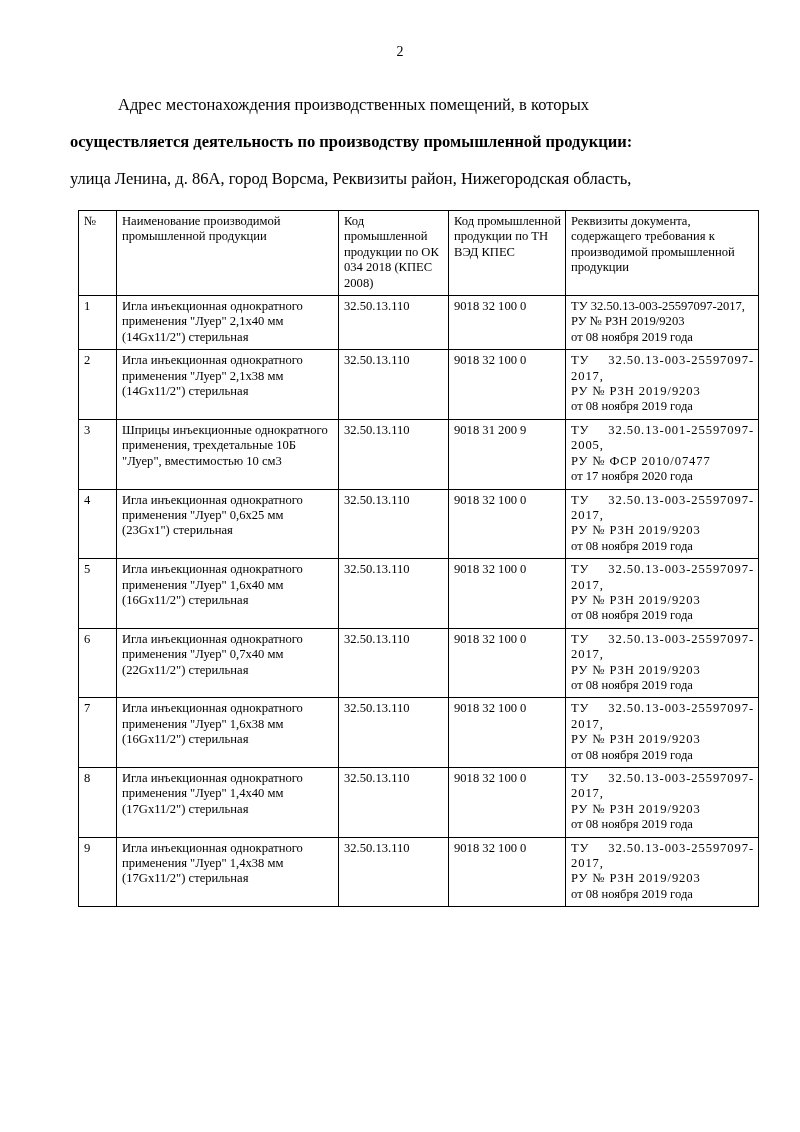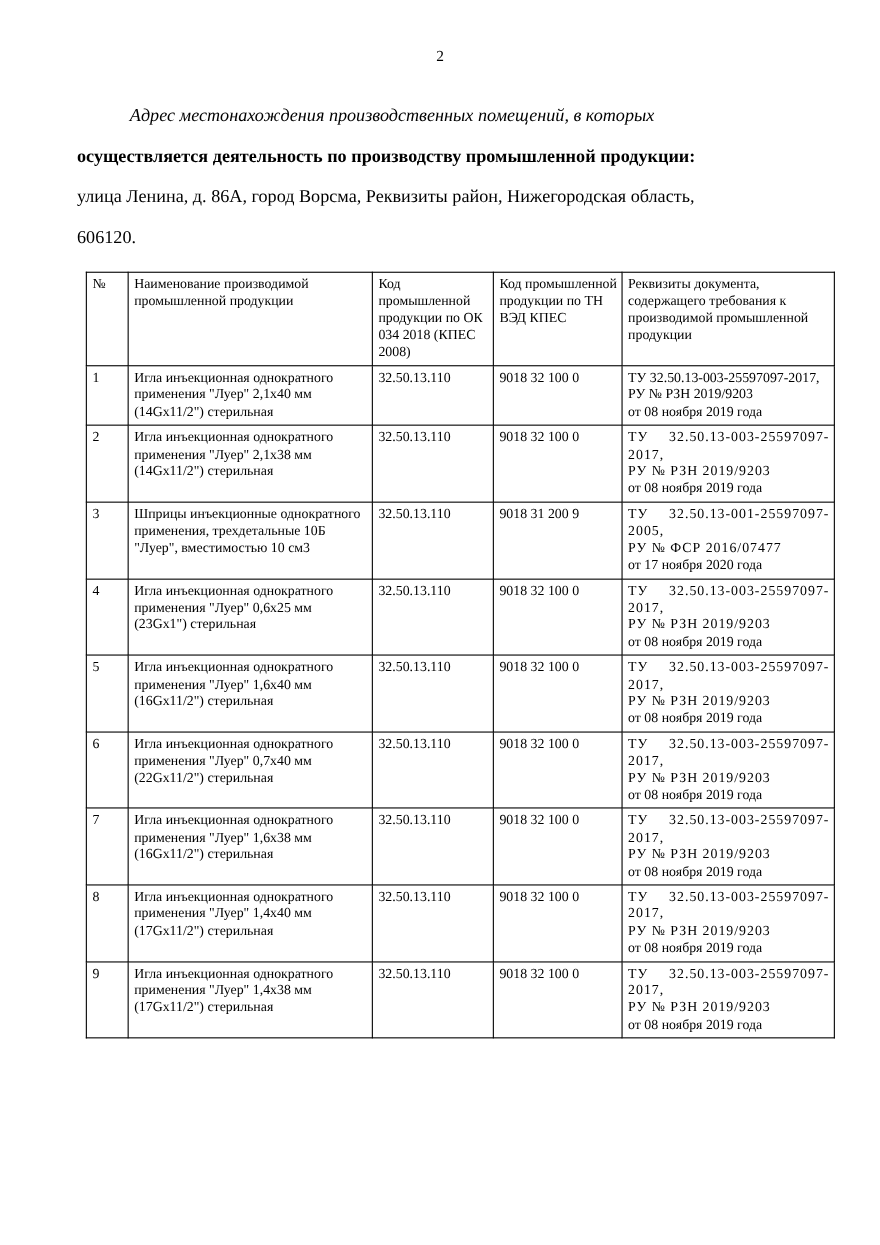"Адрес местонахождения производственных" div.just { font-style: italic -> none }
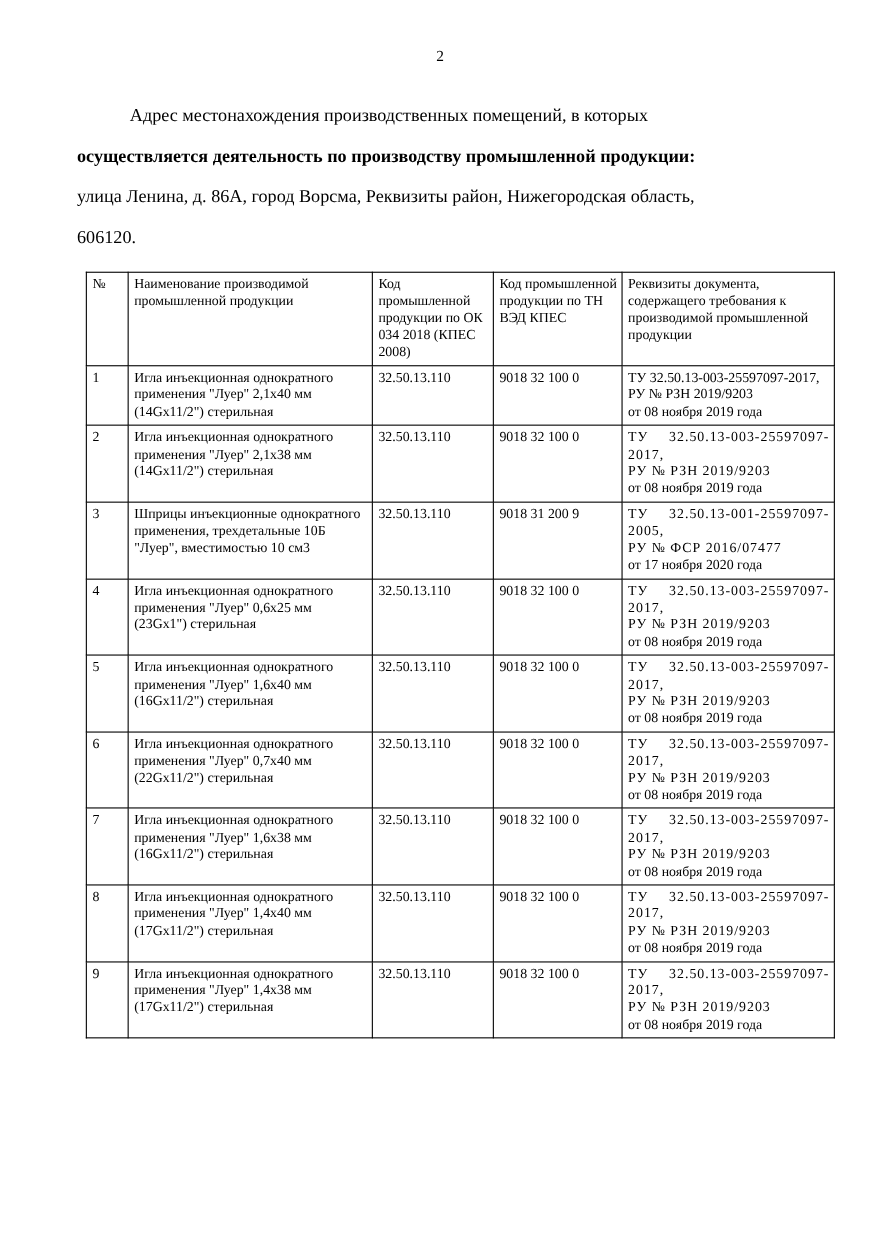"606120." div.intro-last { html: <div>606120.</div> -> none }
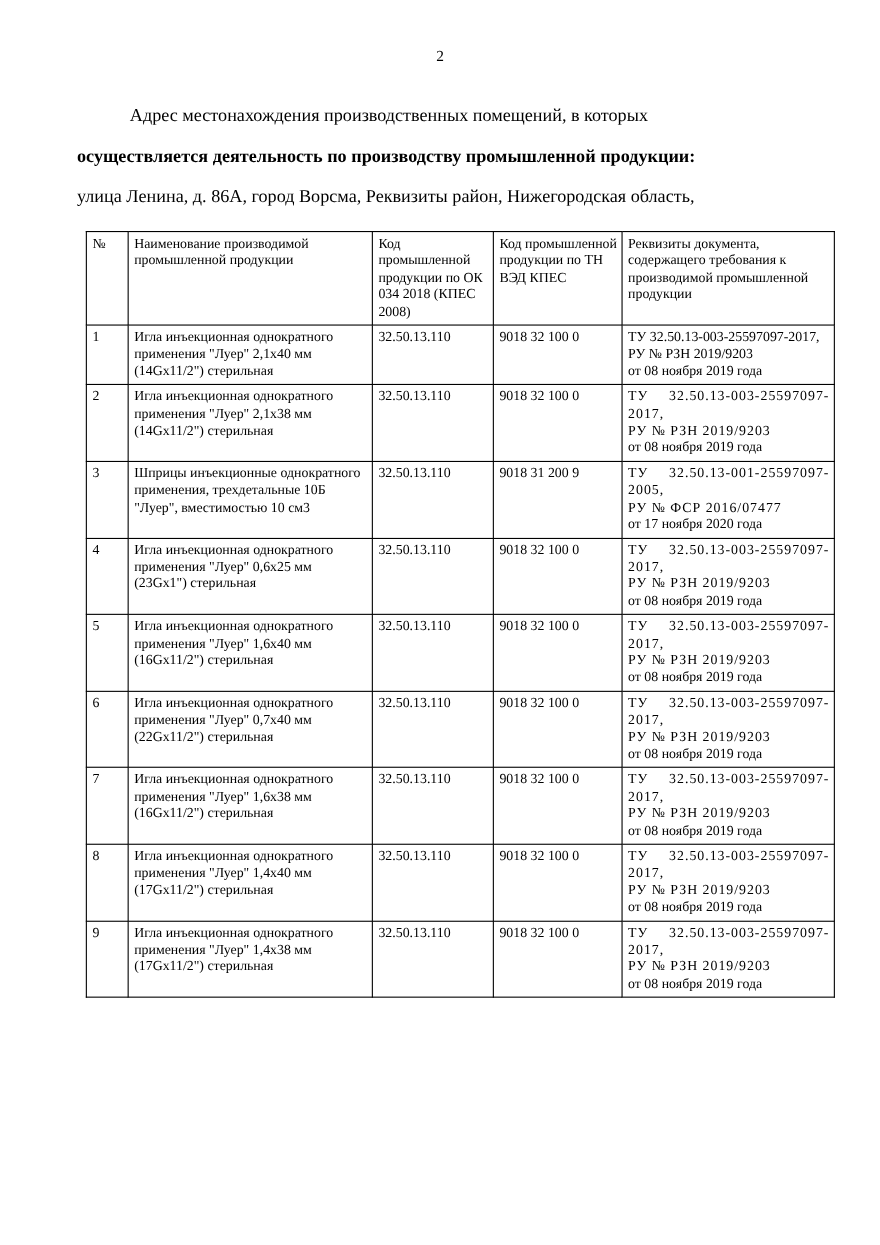"РУ № ФСР 2016/07477" div.just-doc { text: 2016/07477 -> 2010/07477 }
